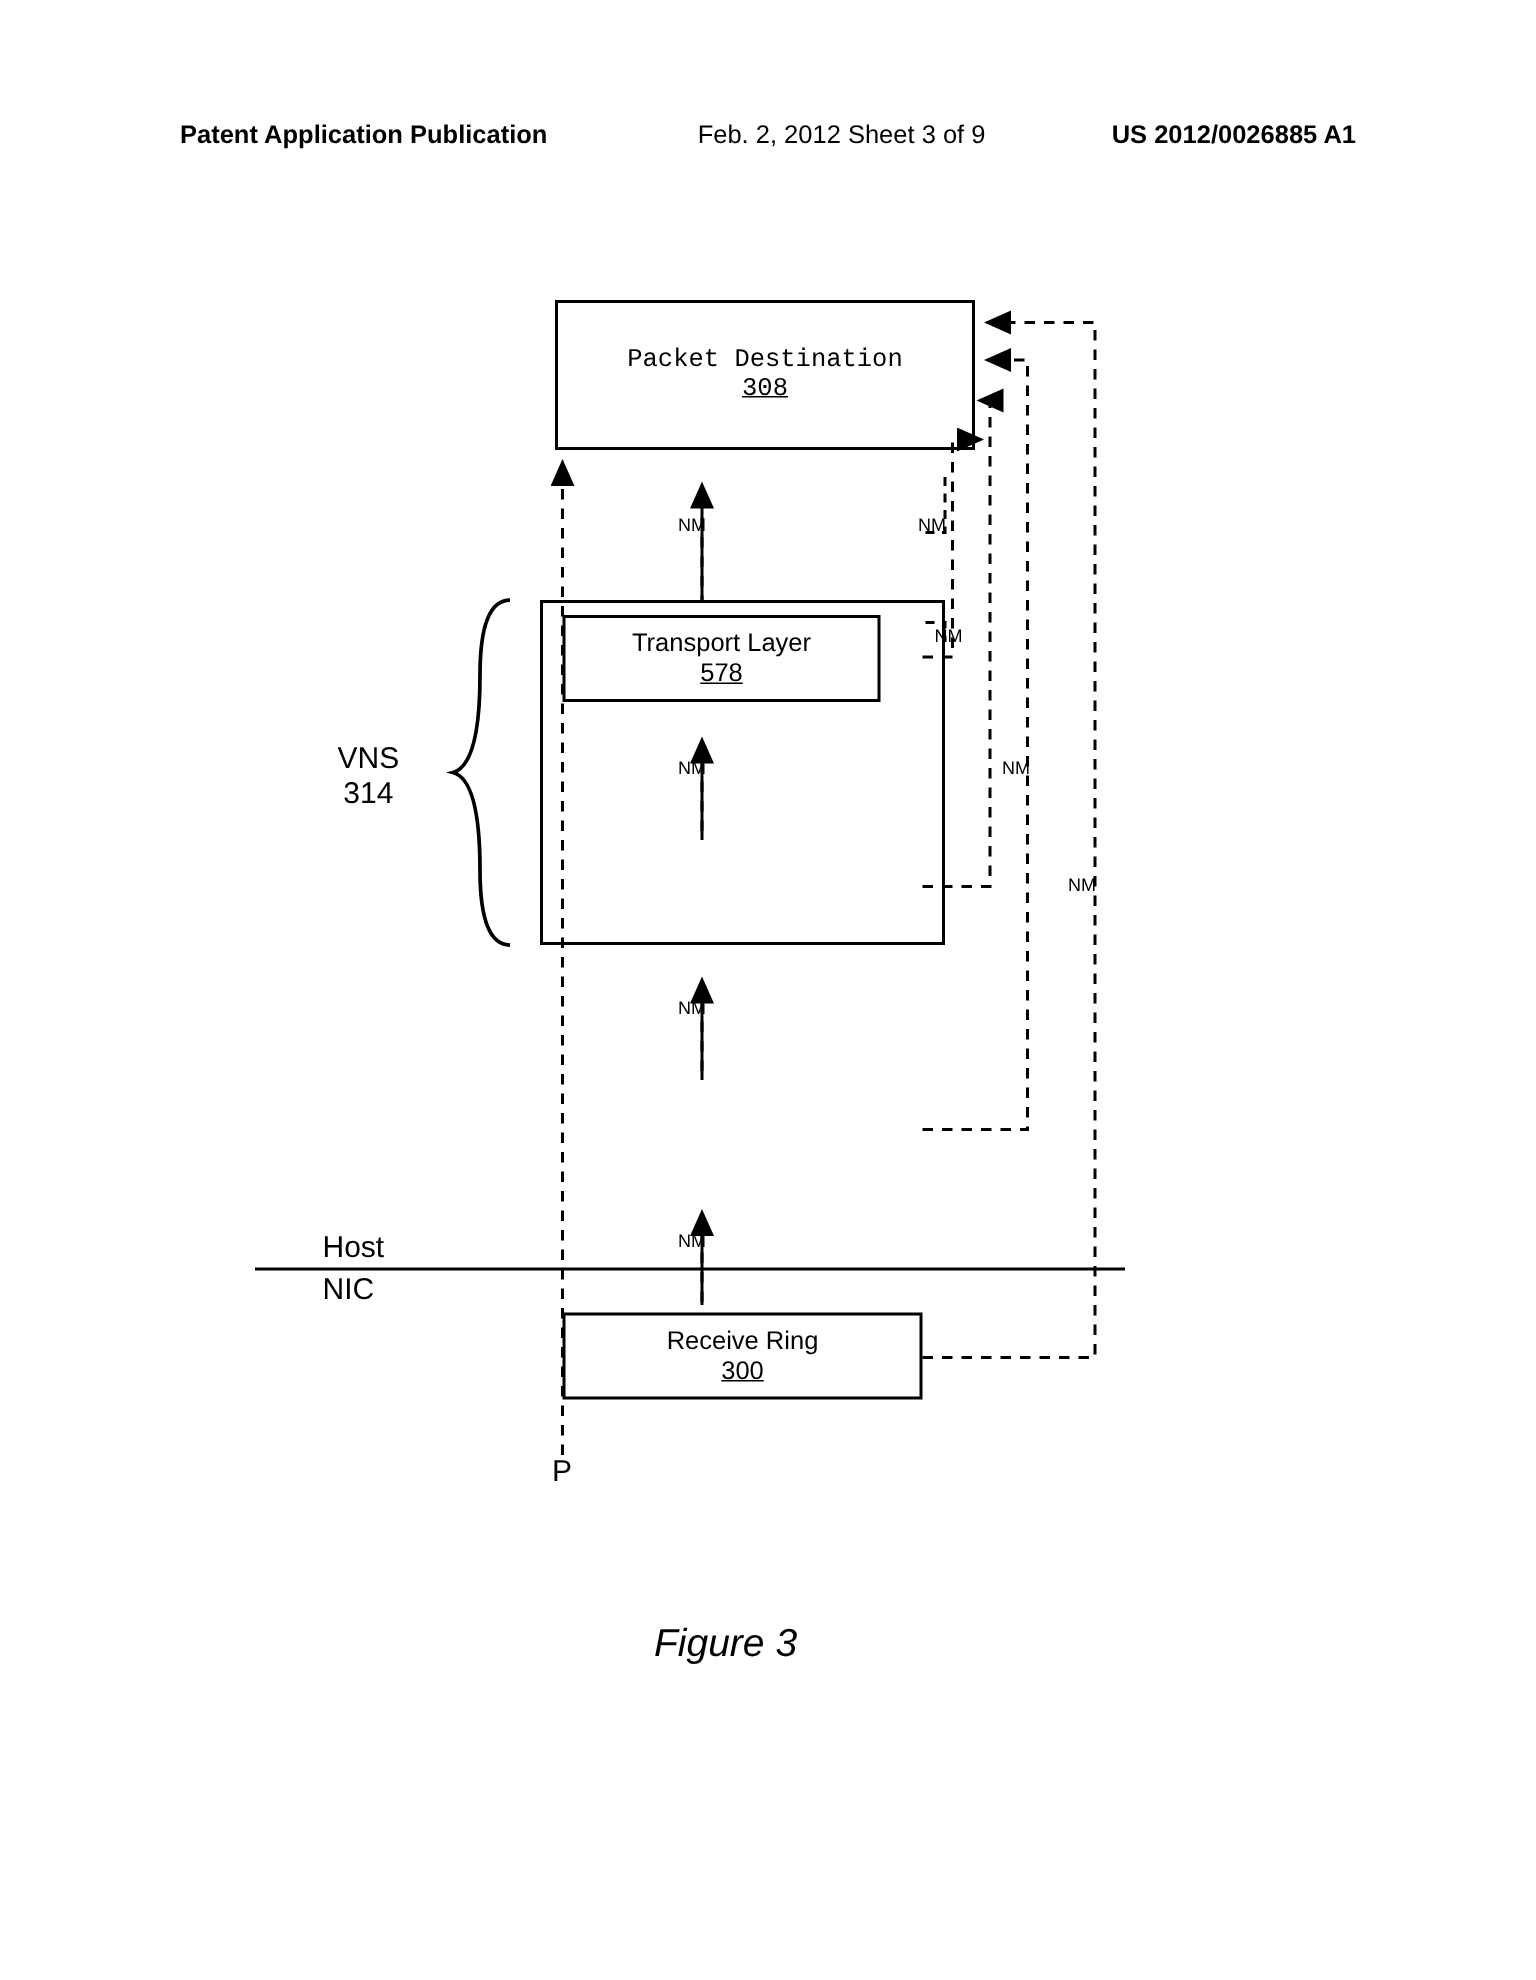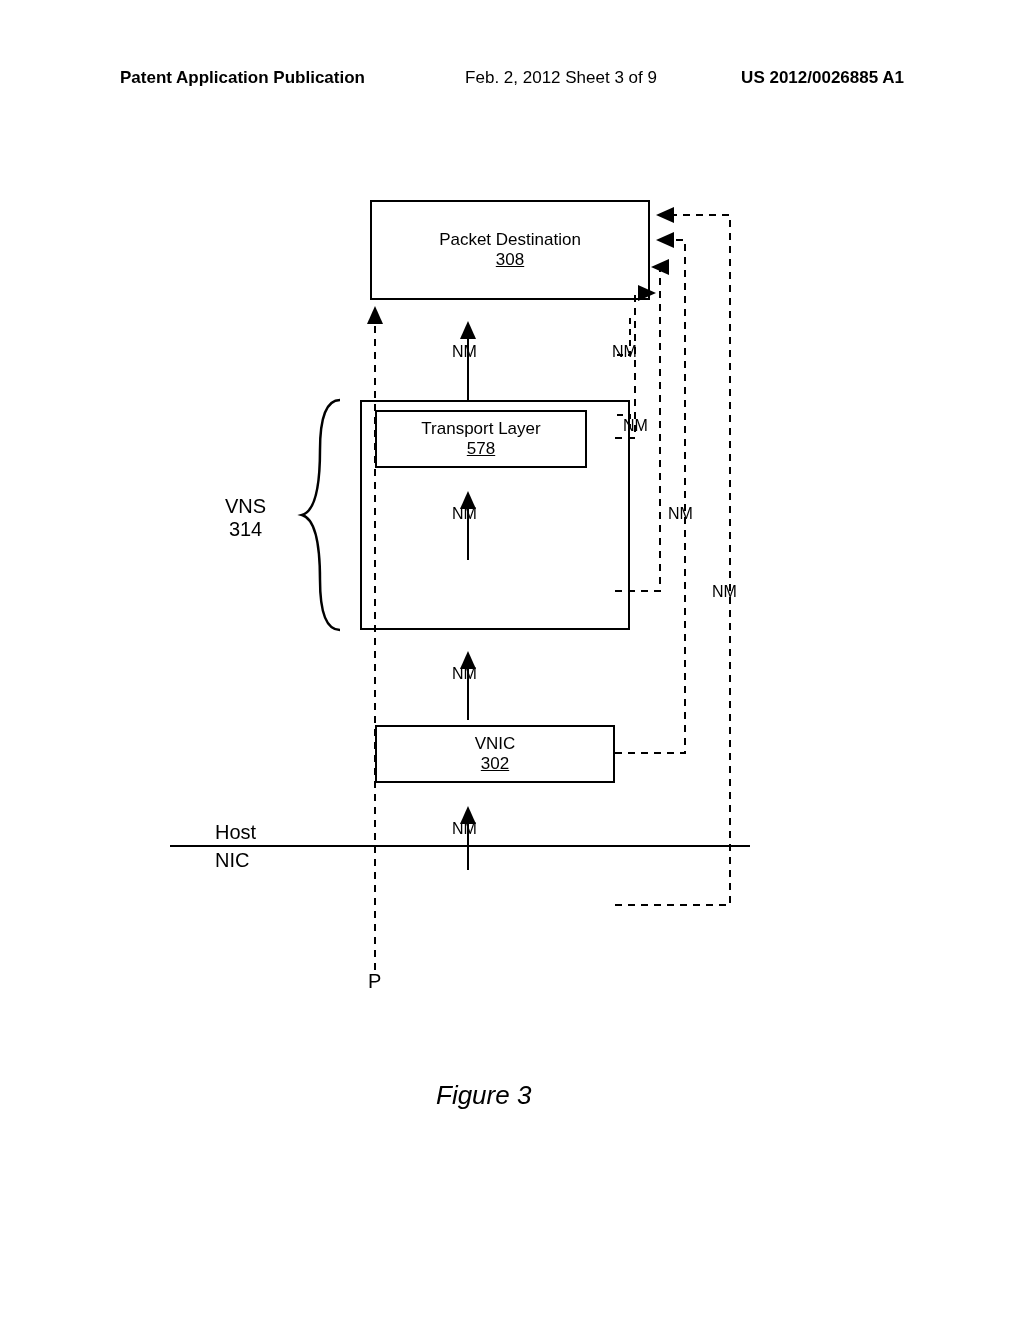"Patent Application Publication" .header { top: 68px -> 80px }
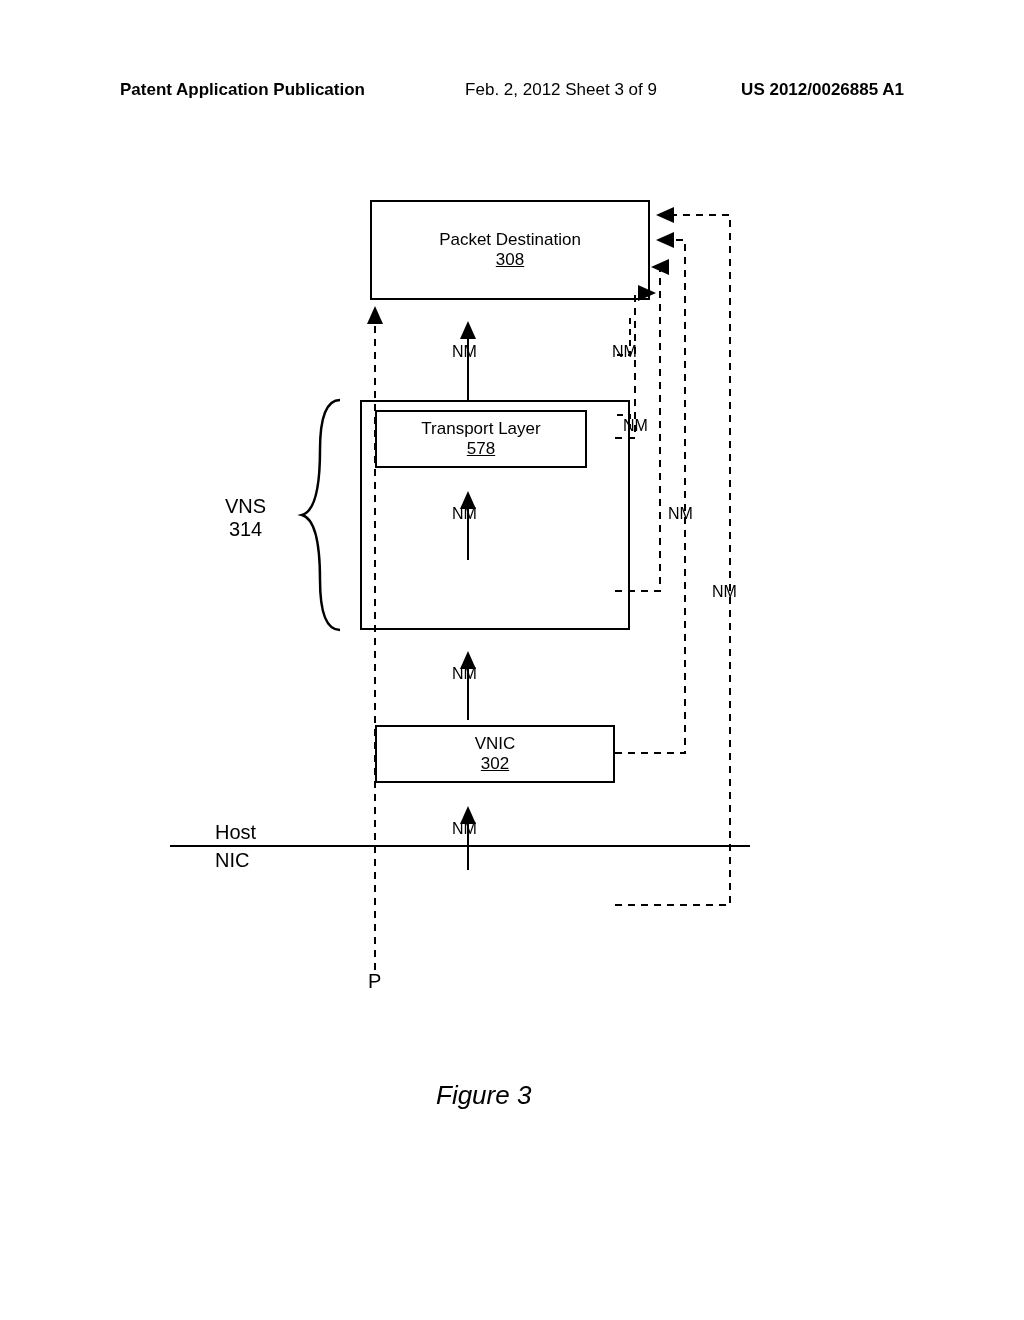"Packet Destination" div.box { font-family: none -> Liberation Mono, monospace }
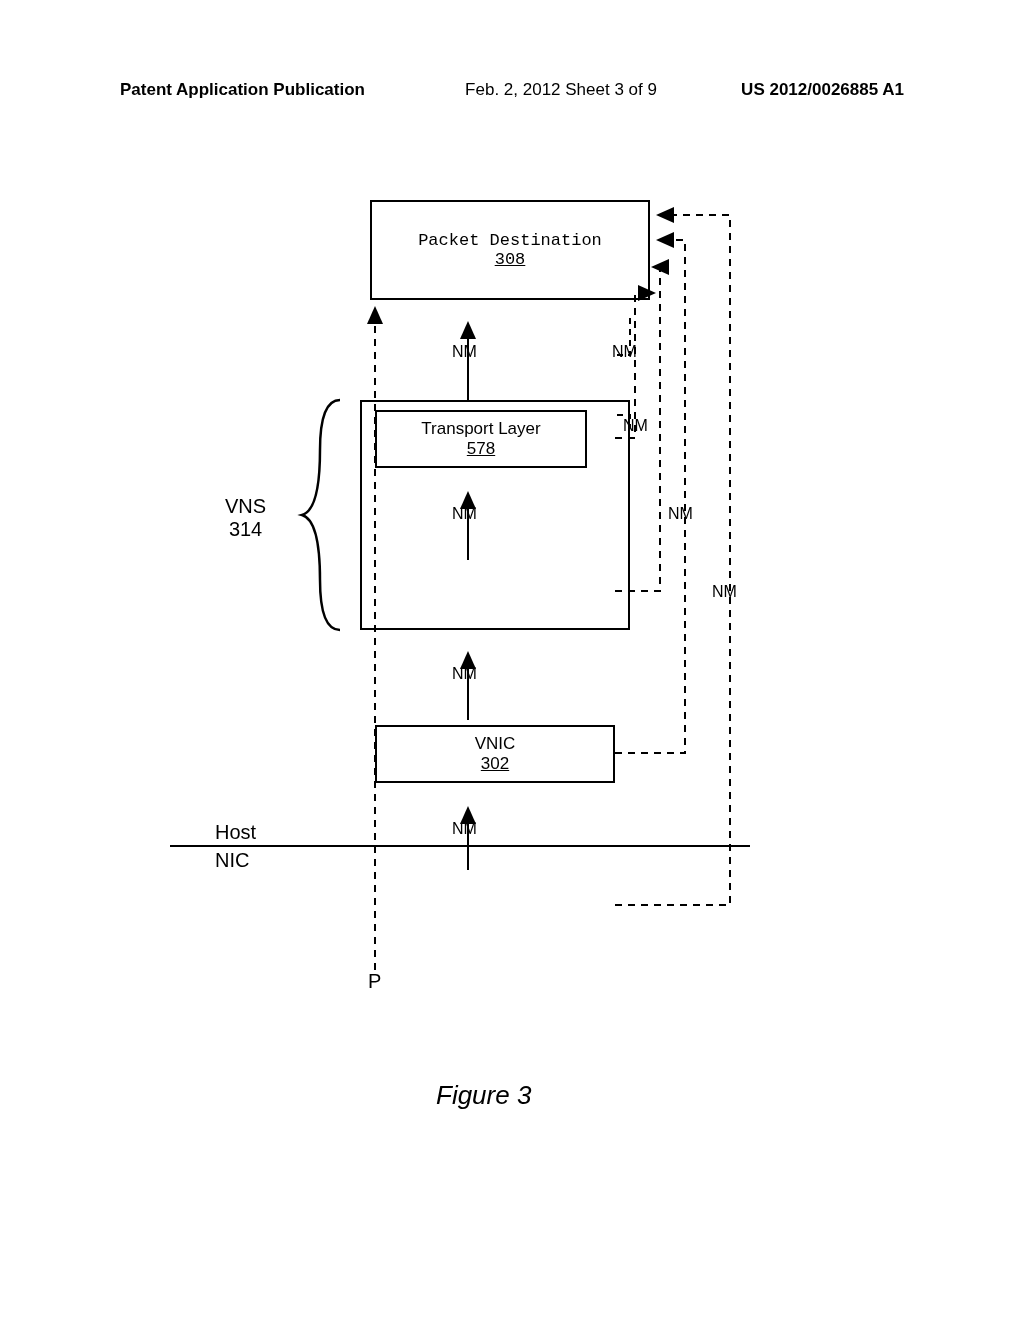"NM" .nm { font-size: 16px -> 12px }
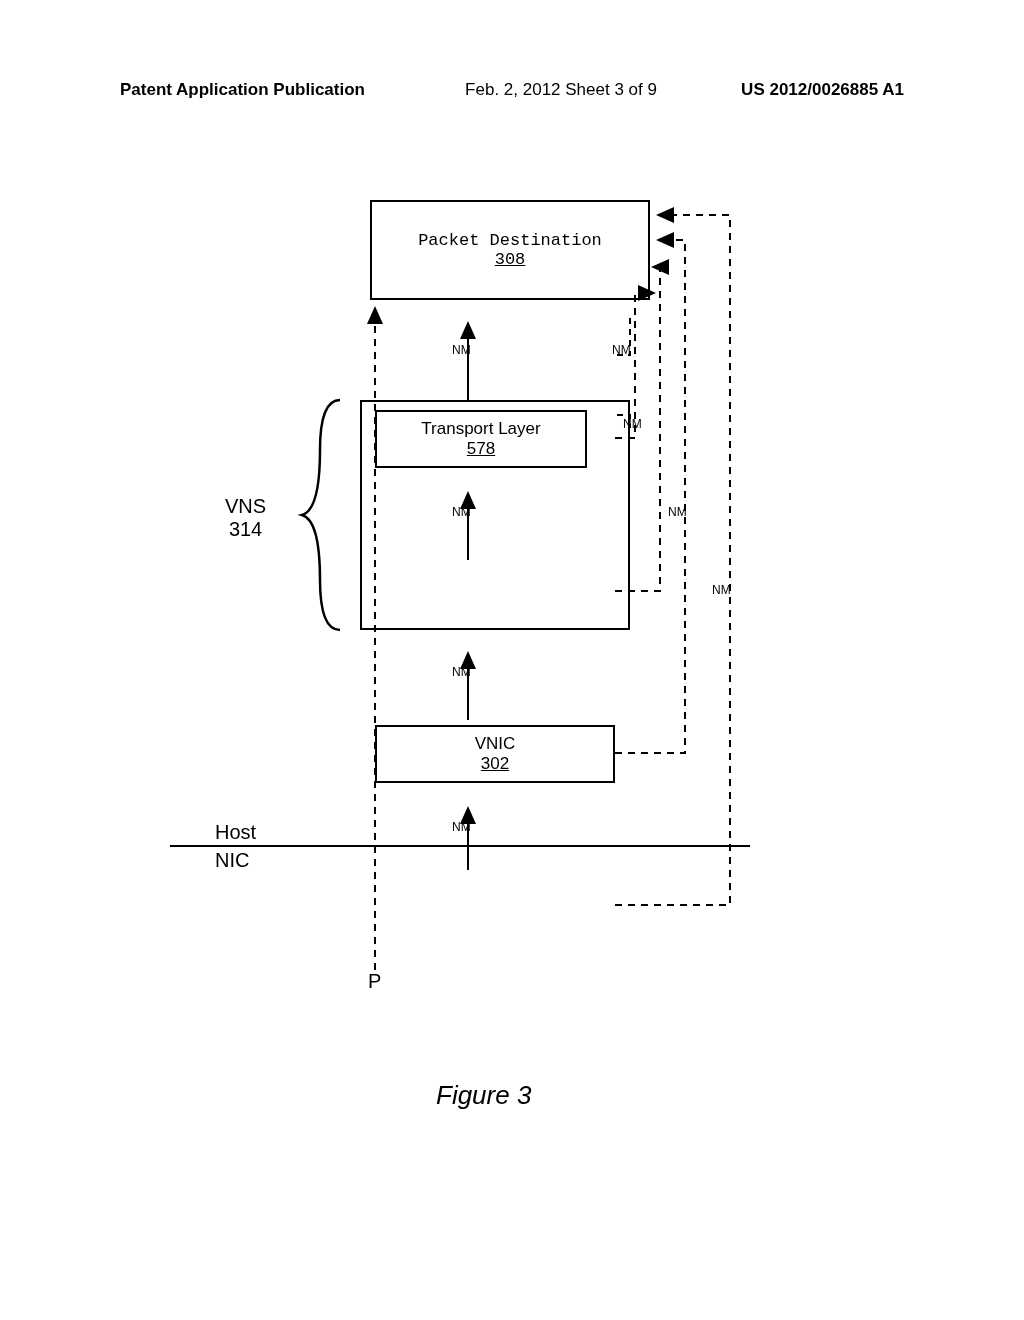"VNIC" div.box { html: <div> <span>VNIC</span> <span>302</span> </div> -> none }
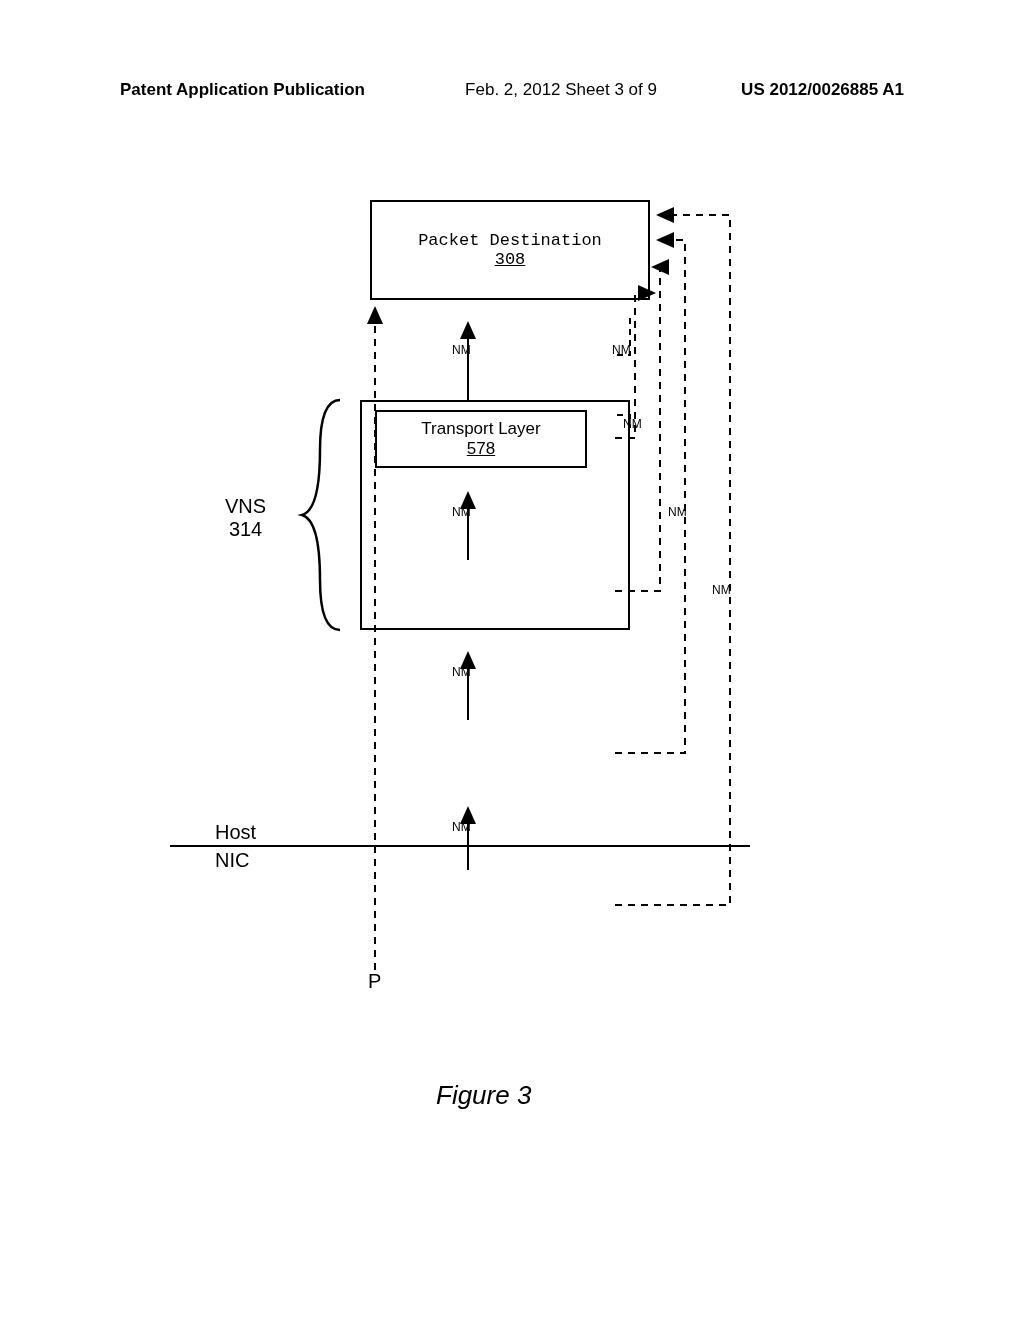"Receive Ring" div.box { html: none -> <div> <span>Receive Ring</span> <span>300</span> </div> }
